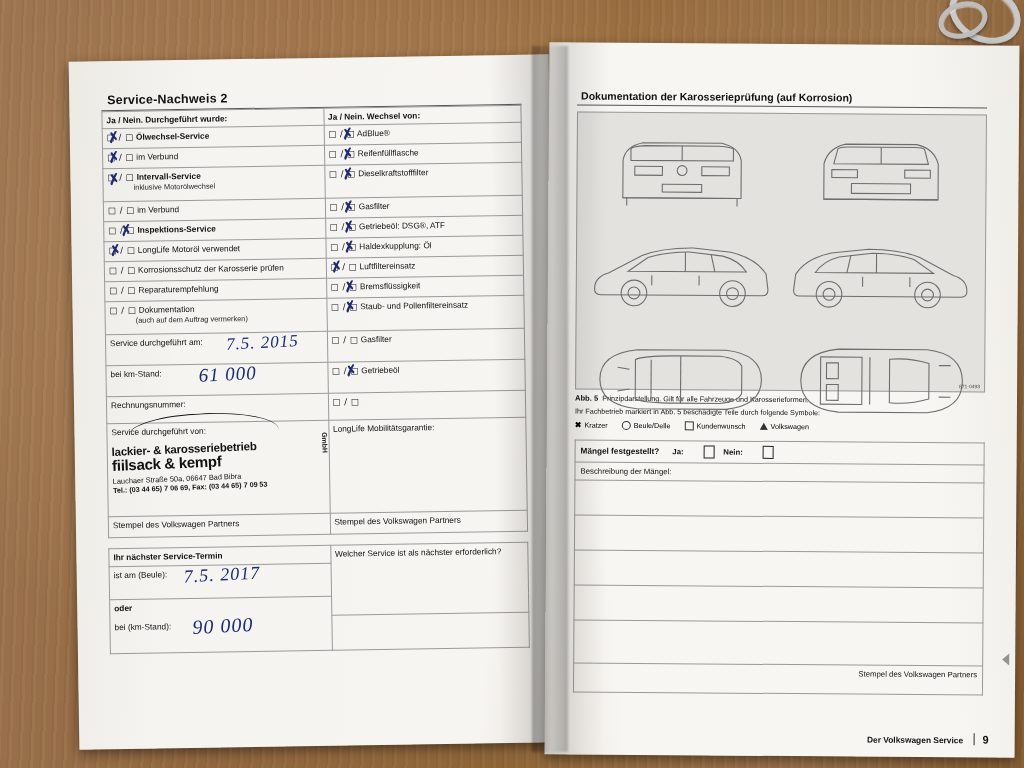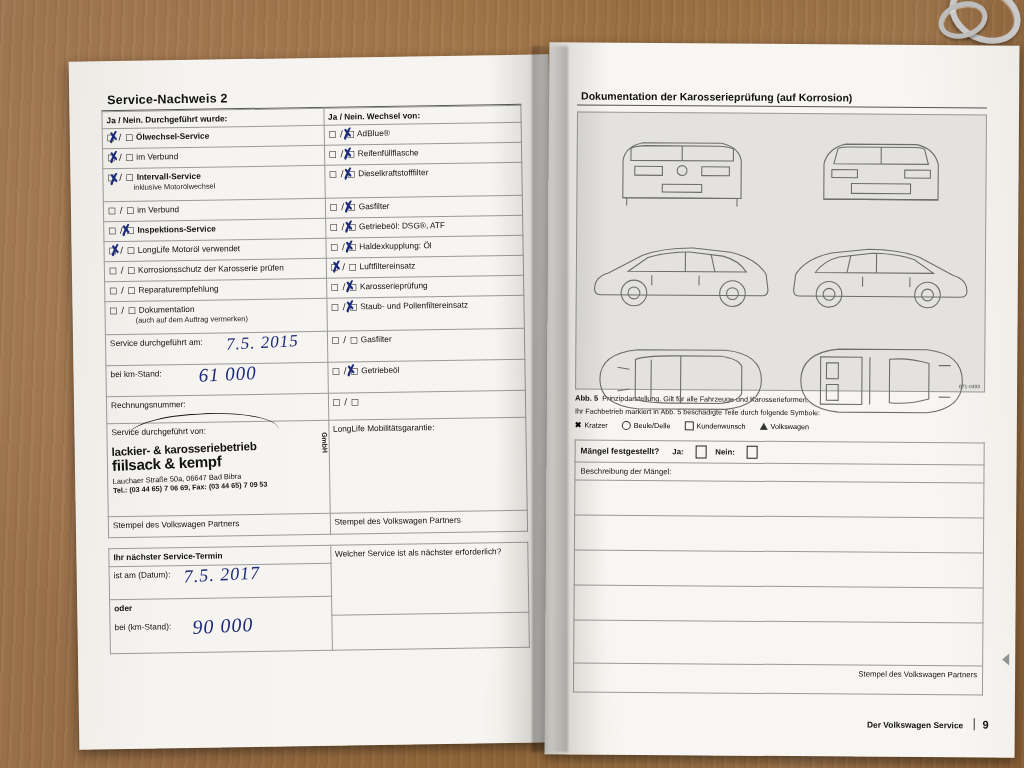"Karosserieprüfung" span { text: Karosserieprüfung -> Bremsflüssigkeit }
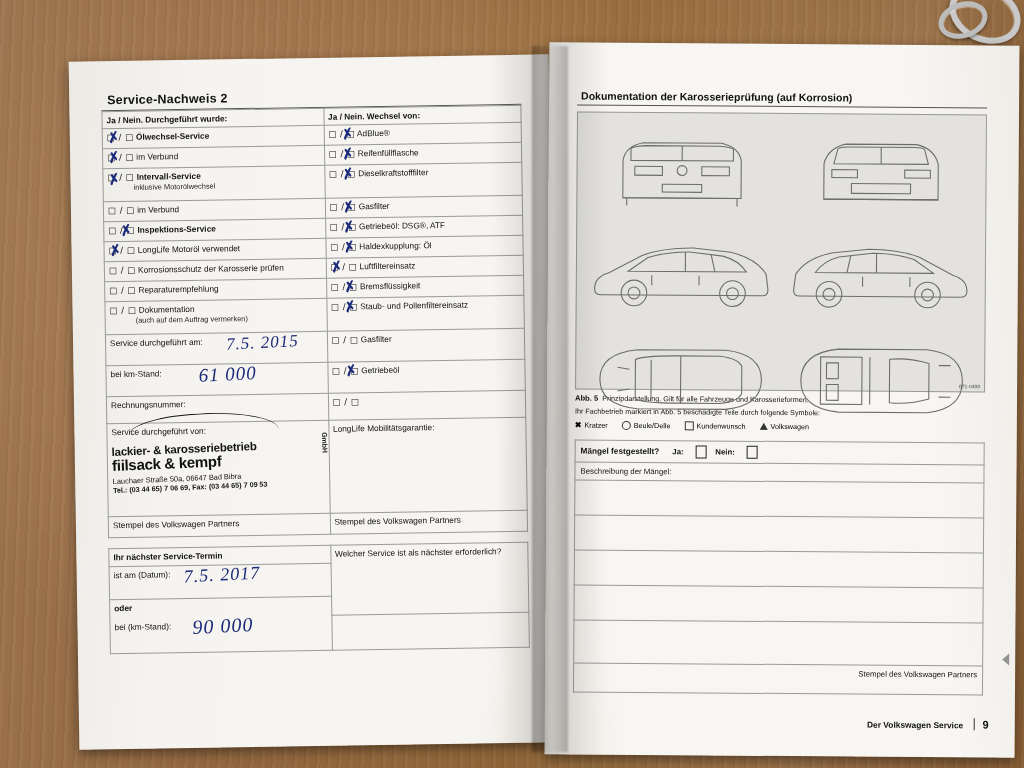"Ja:" .jn { gap: 12px -> 20px }
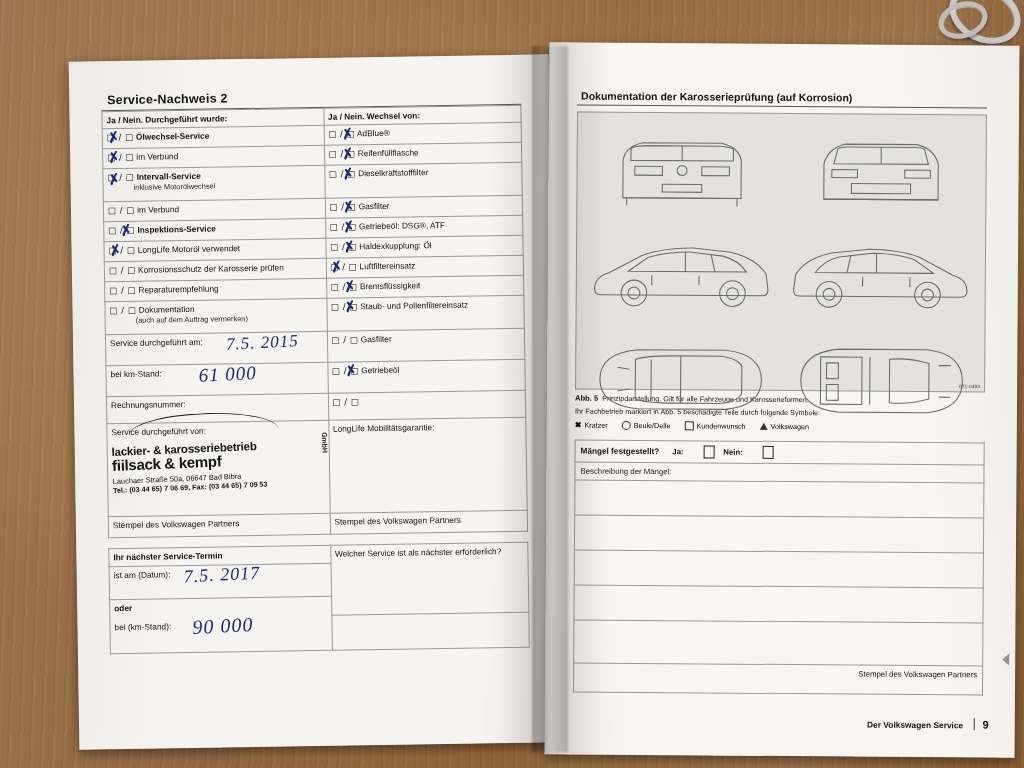"ist am (Datum):" span { text: Datum -> Beule }
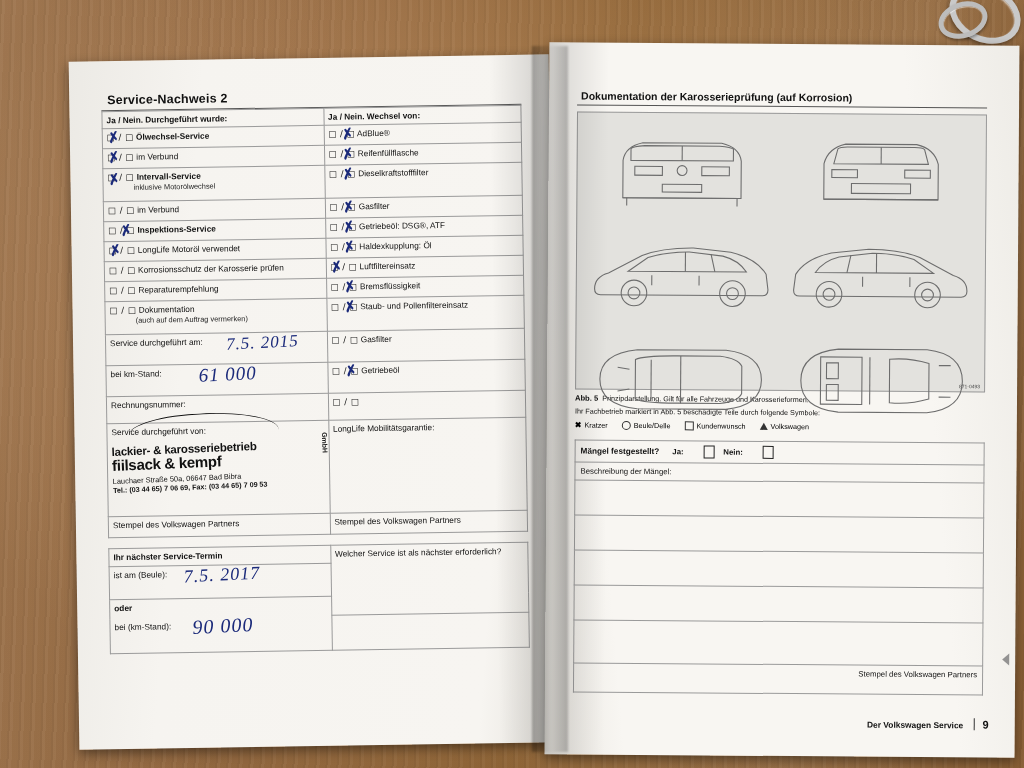"Der Volkswagen Service 9" .r-footer { bottom: 27px -> 12px }
